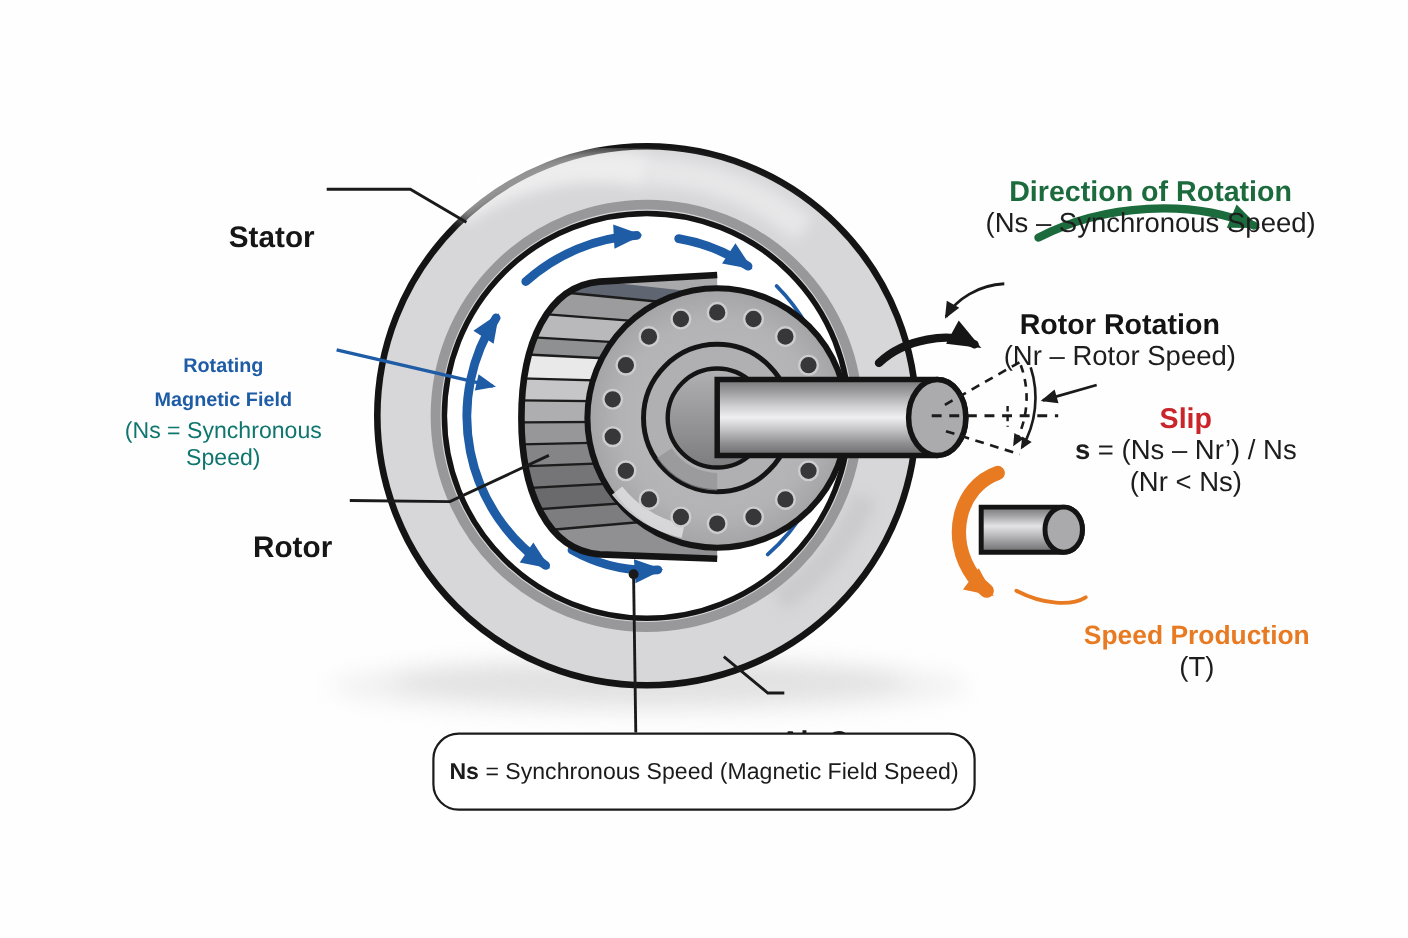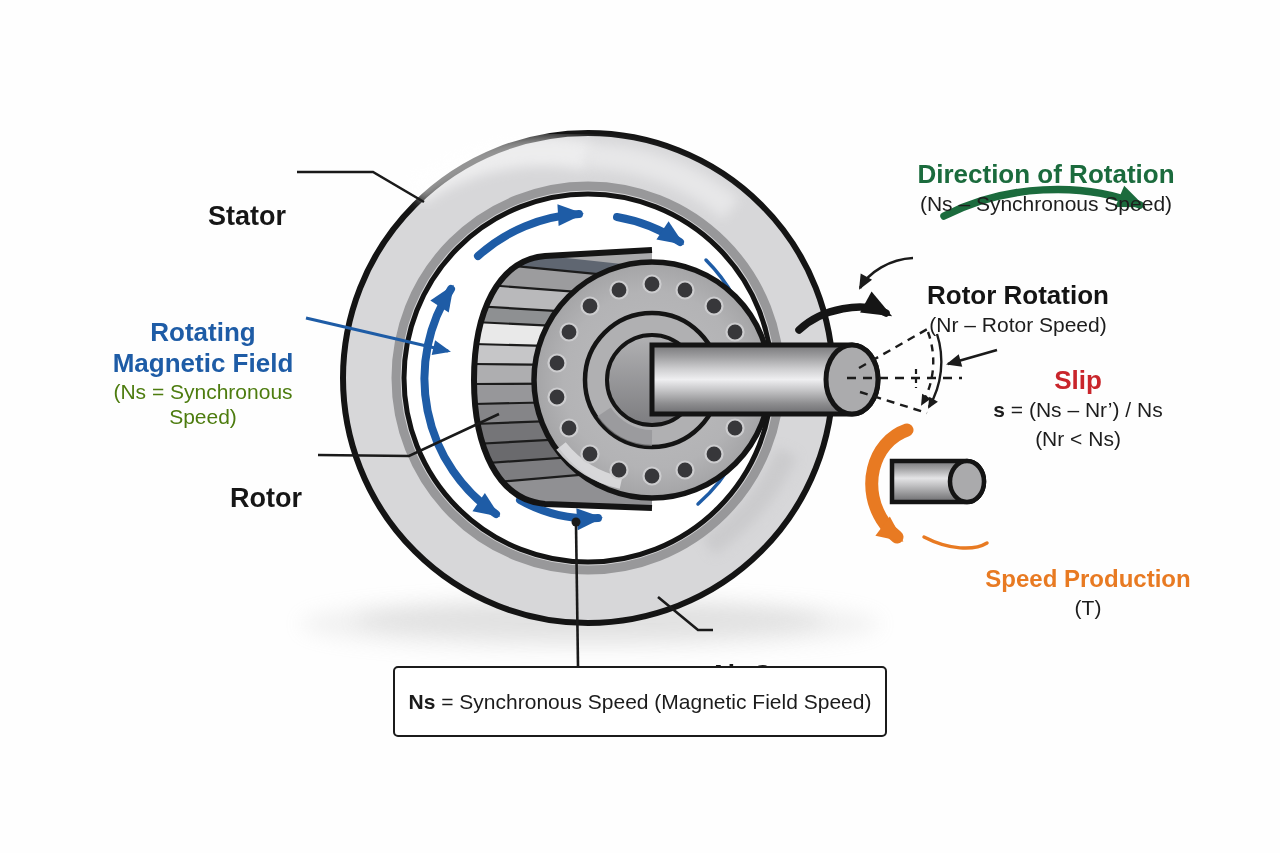"(Ns – Synchronous Speed)" .sub29 { font-size: 21px -> 25px }
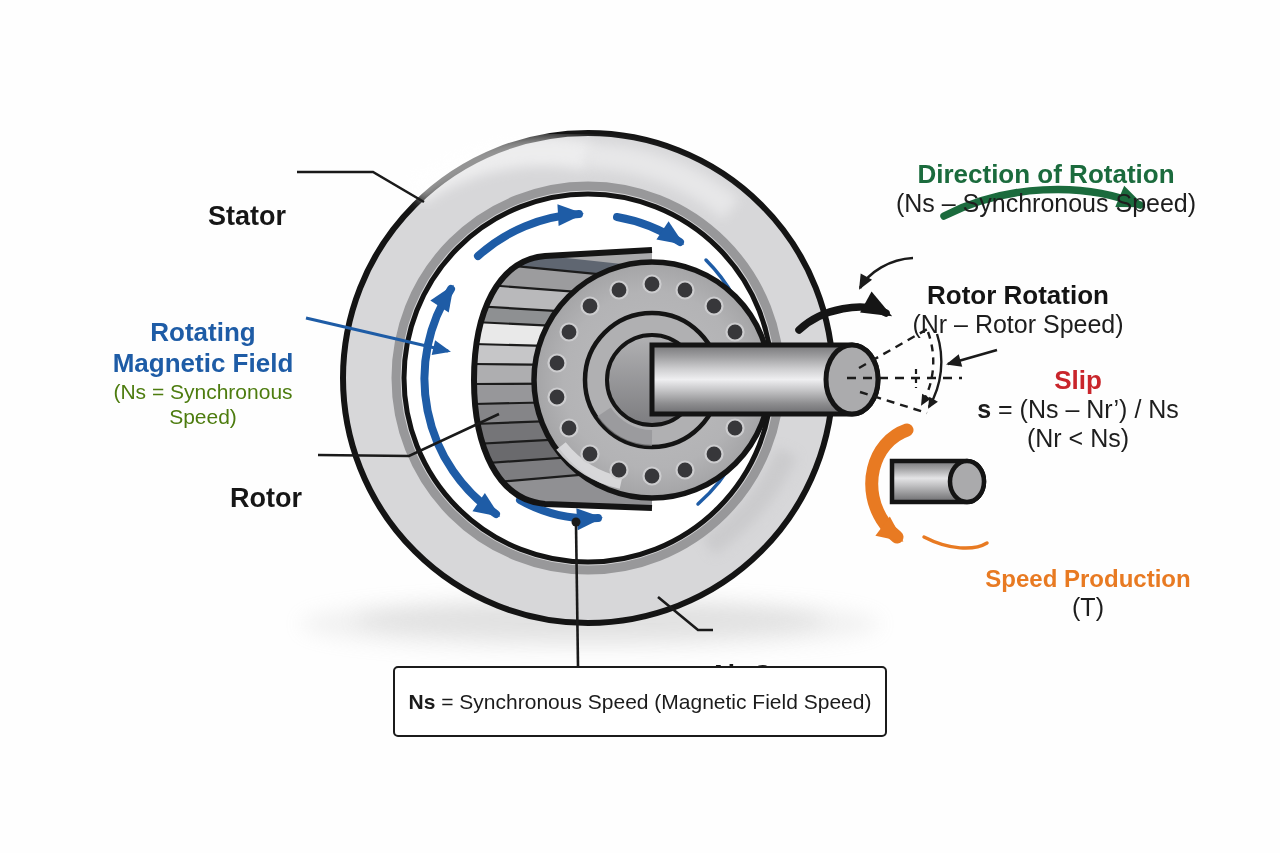"Rotating" .t-blue { font-size: 26px -> 18px }
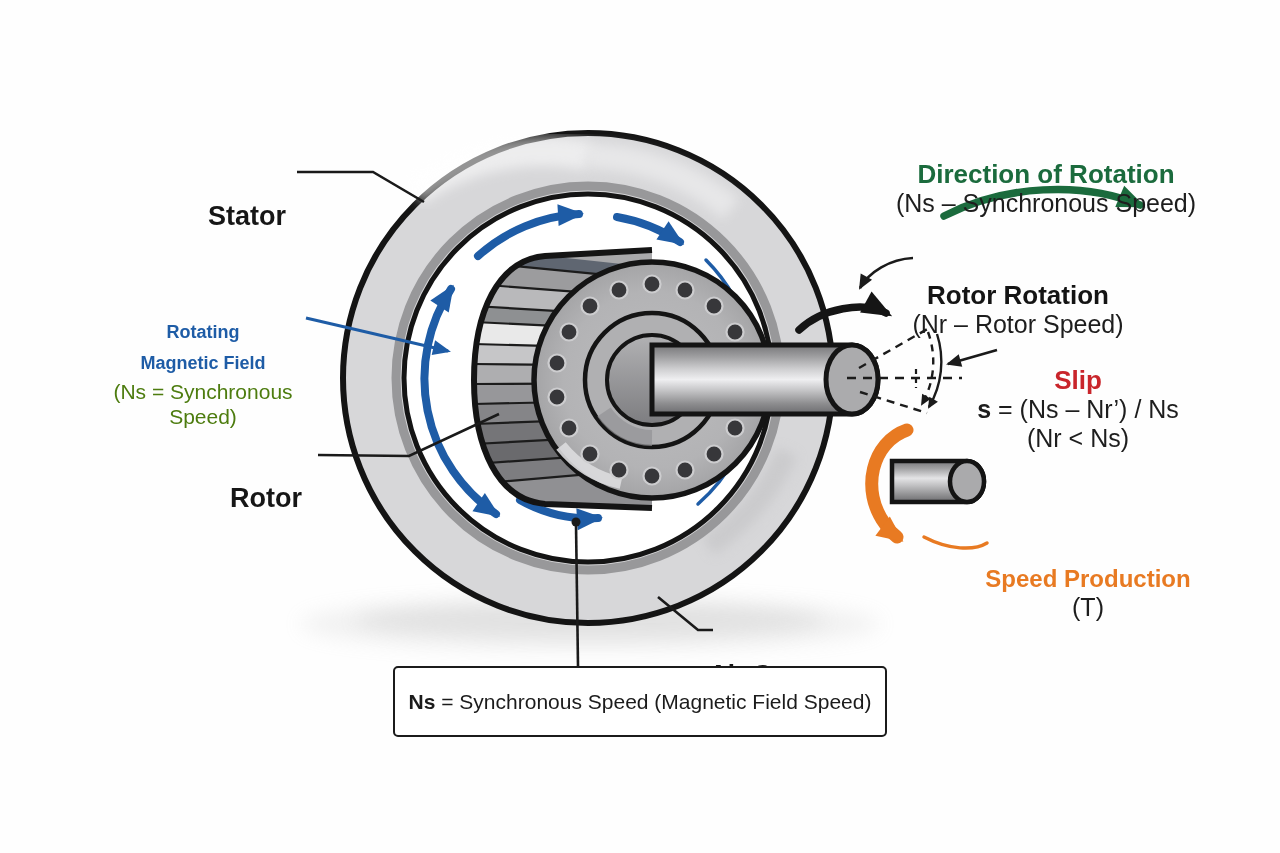"(Ns = Synchronous" .sub { color: #4d7c0f -> #0f766e }
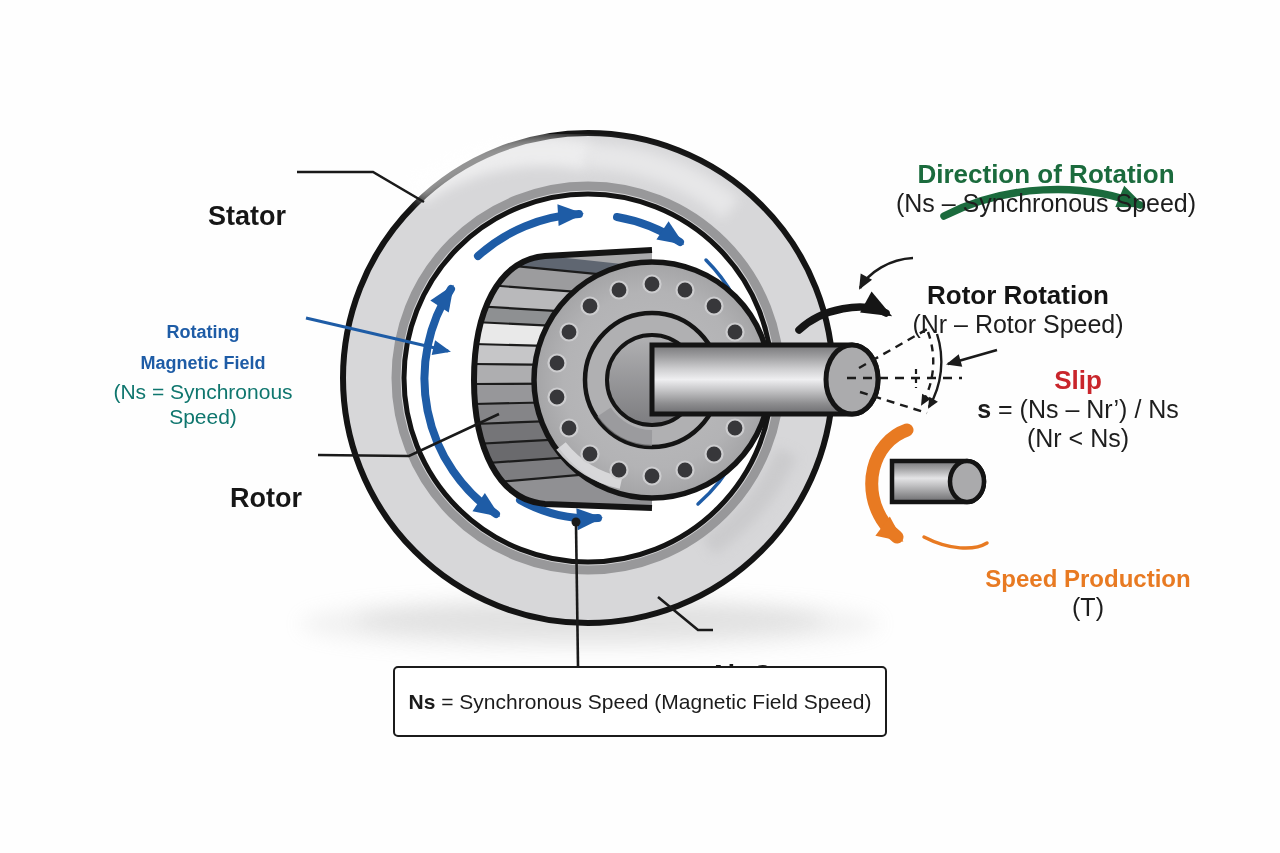"Ns = Synchronous Speed (Magnetic" #legend-box { border-radius: 5px -> 24px }
